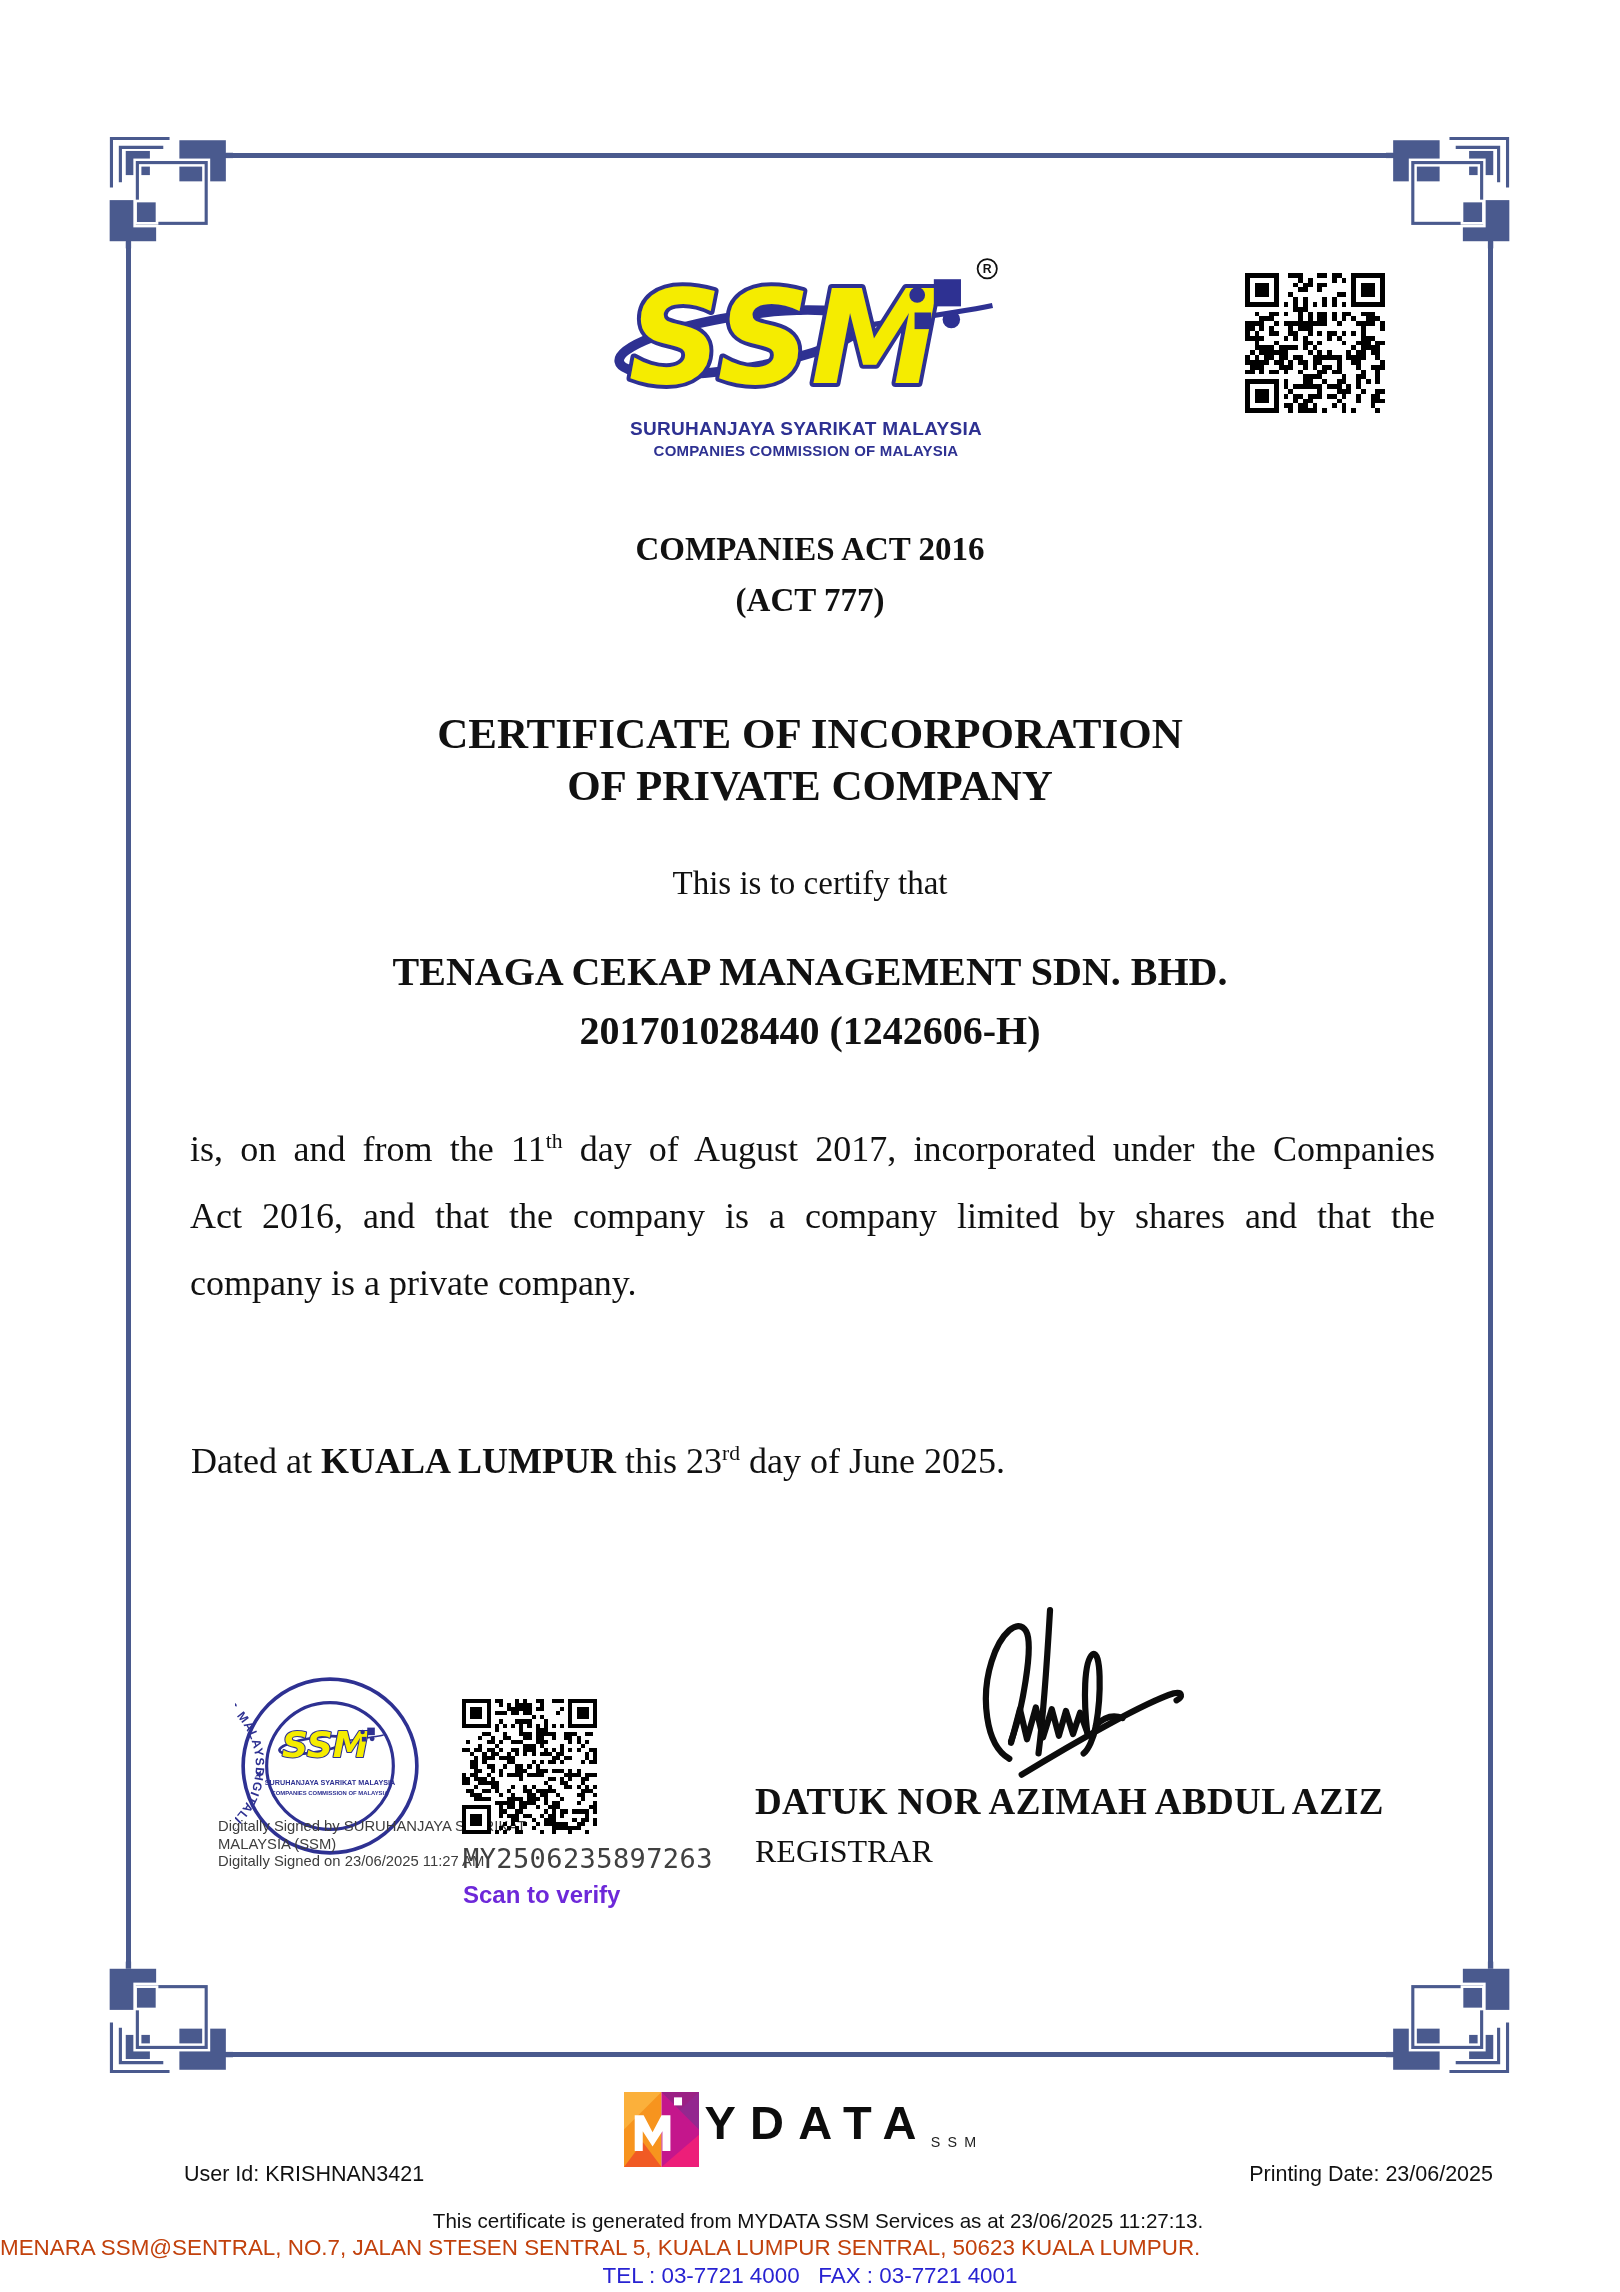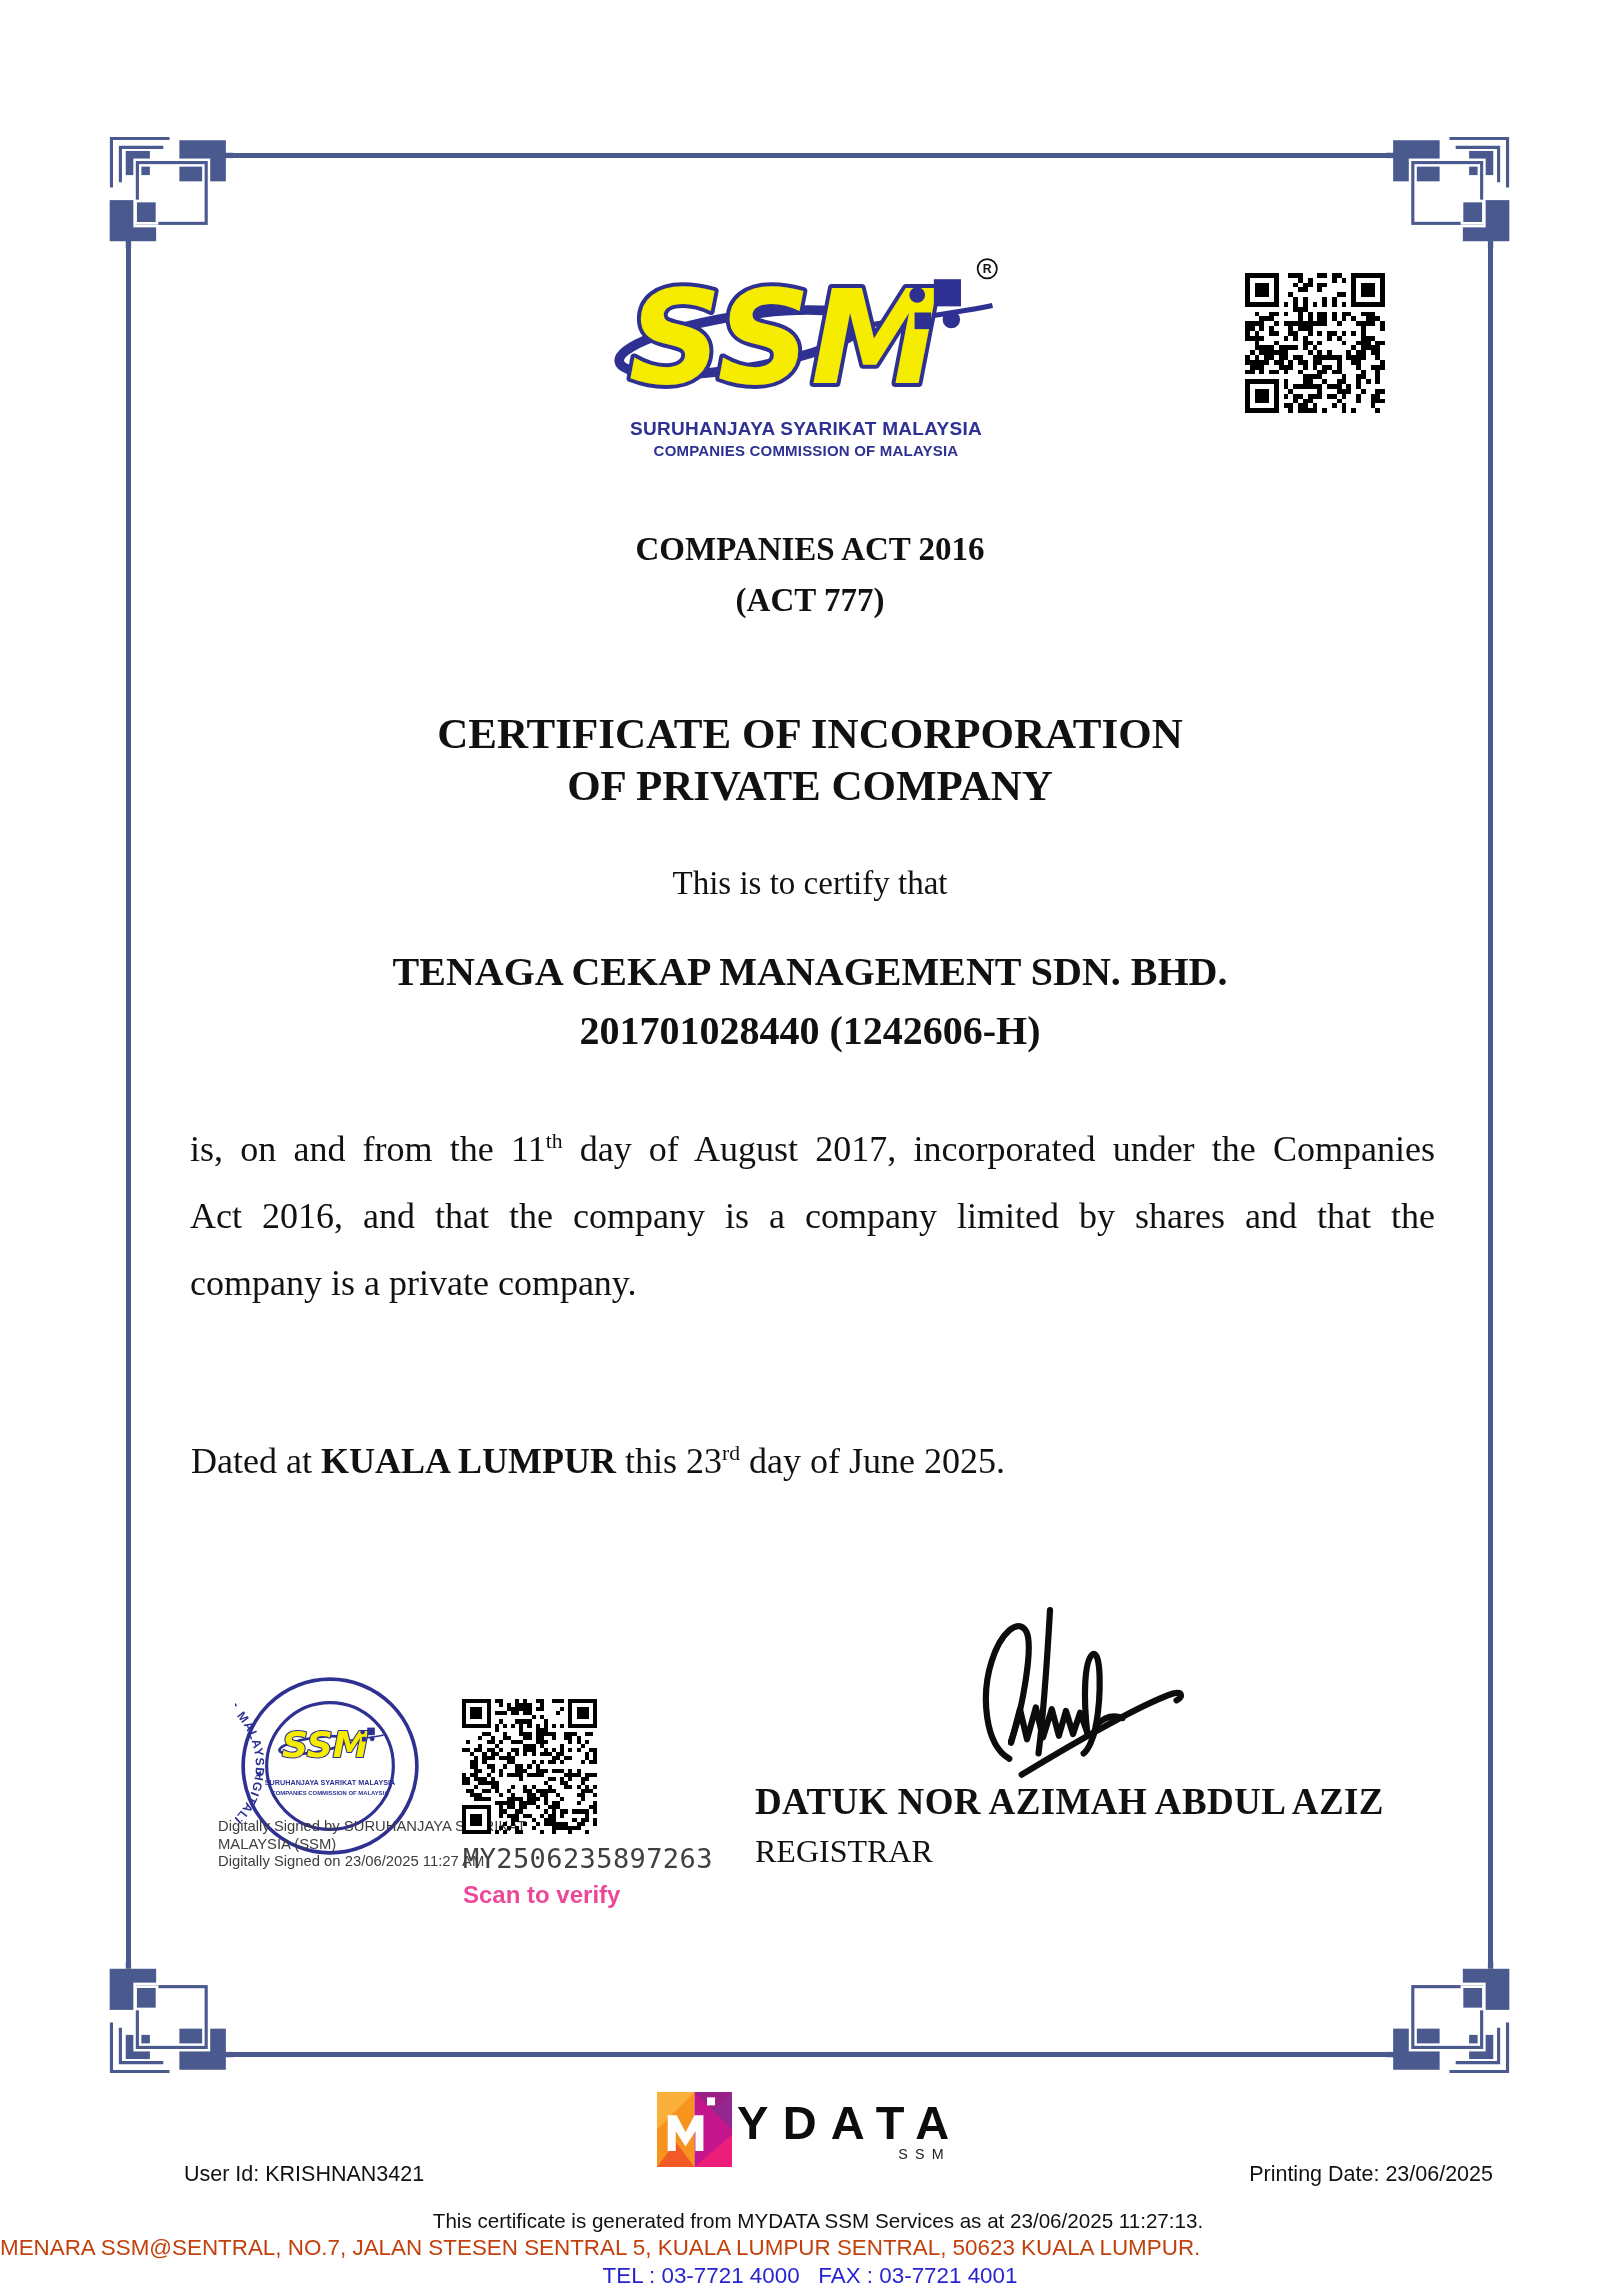"Scan to verify" .scanlbl { color: #ec4899 -> #6d28d9 }
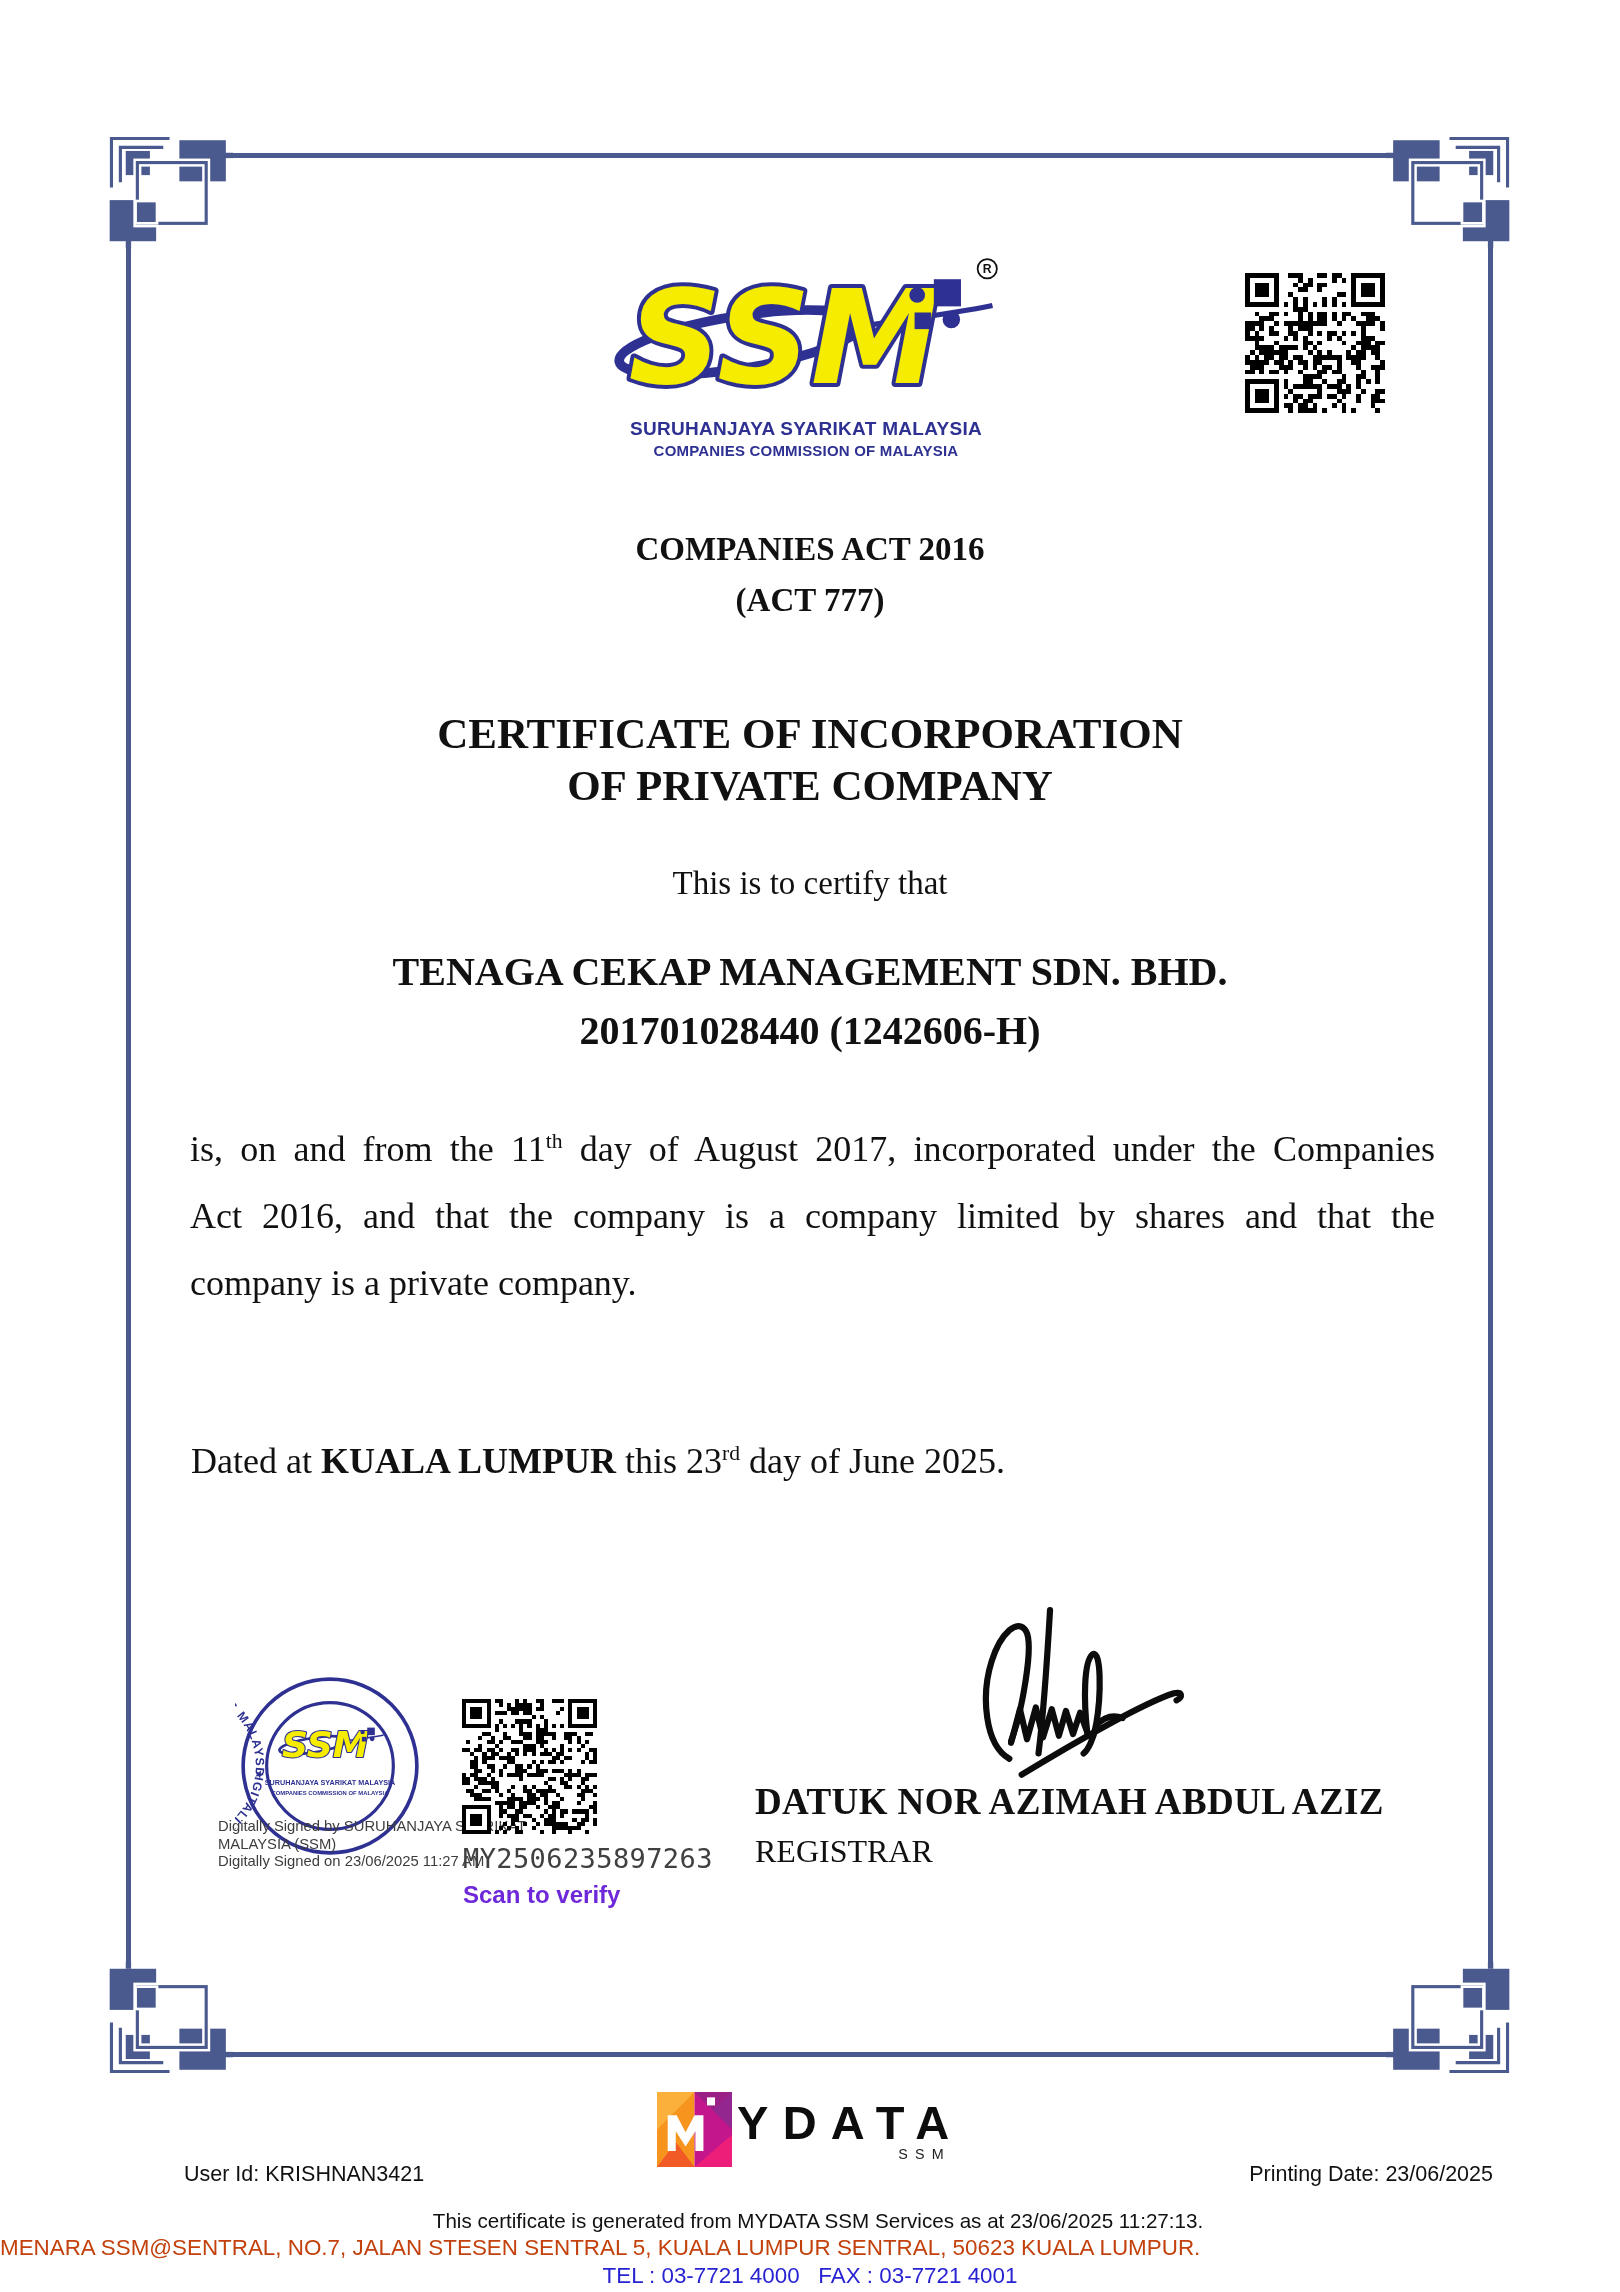"YDATA" .mydata-col { flex-direction: column -> row }
